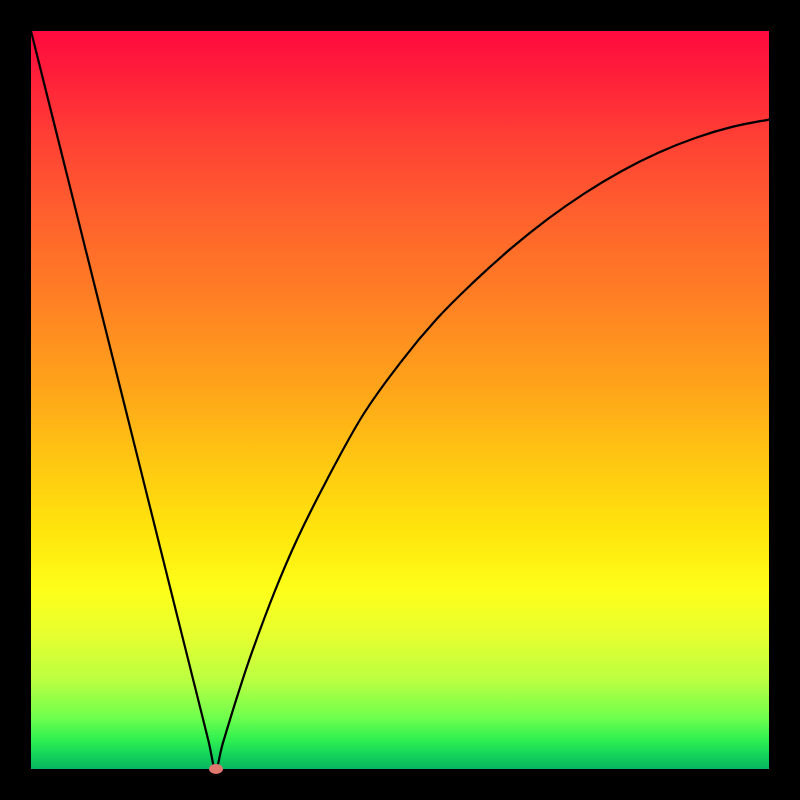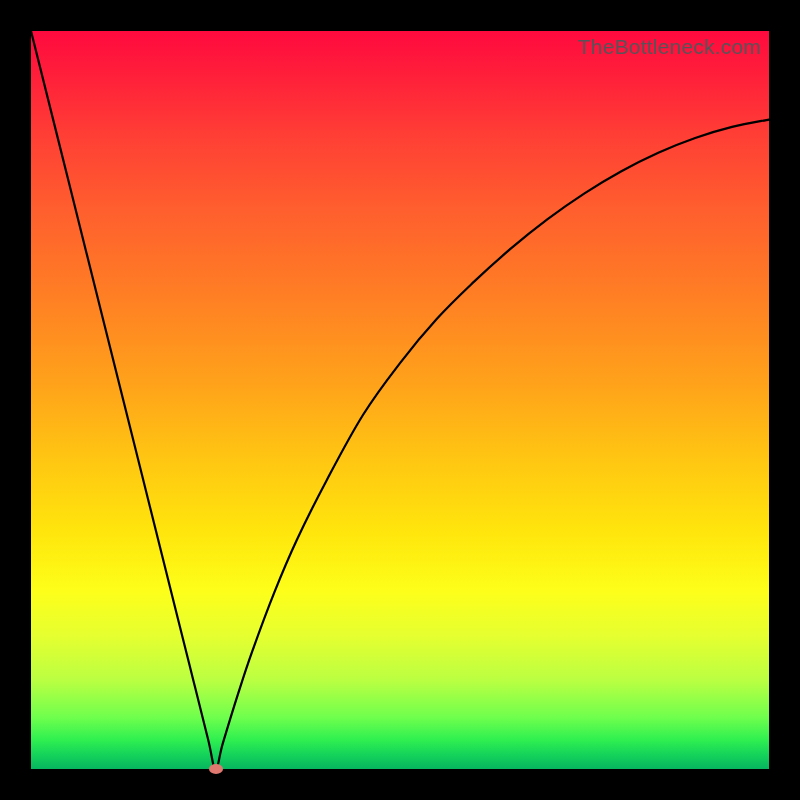"TheBottleneck.com" div.watermark { html: <div>TheBottleneck.com</div> -> none }
